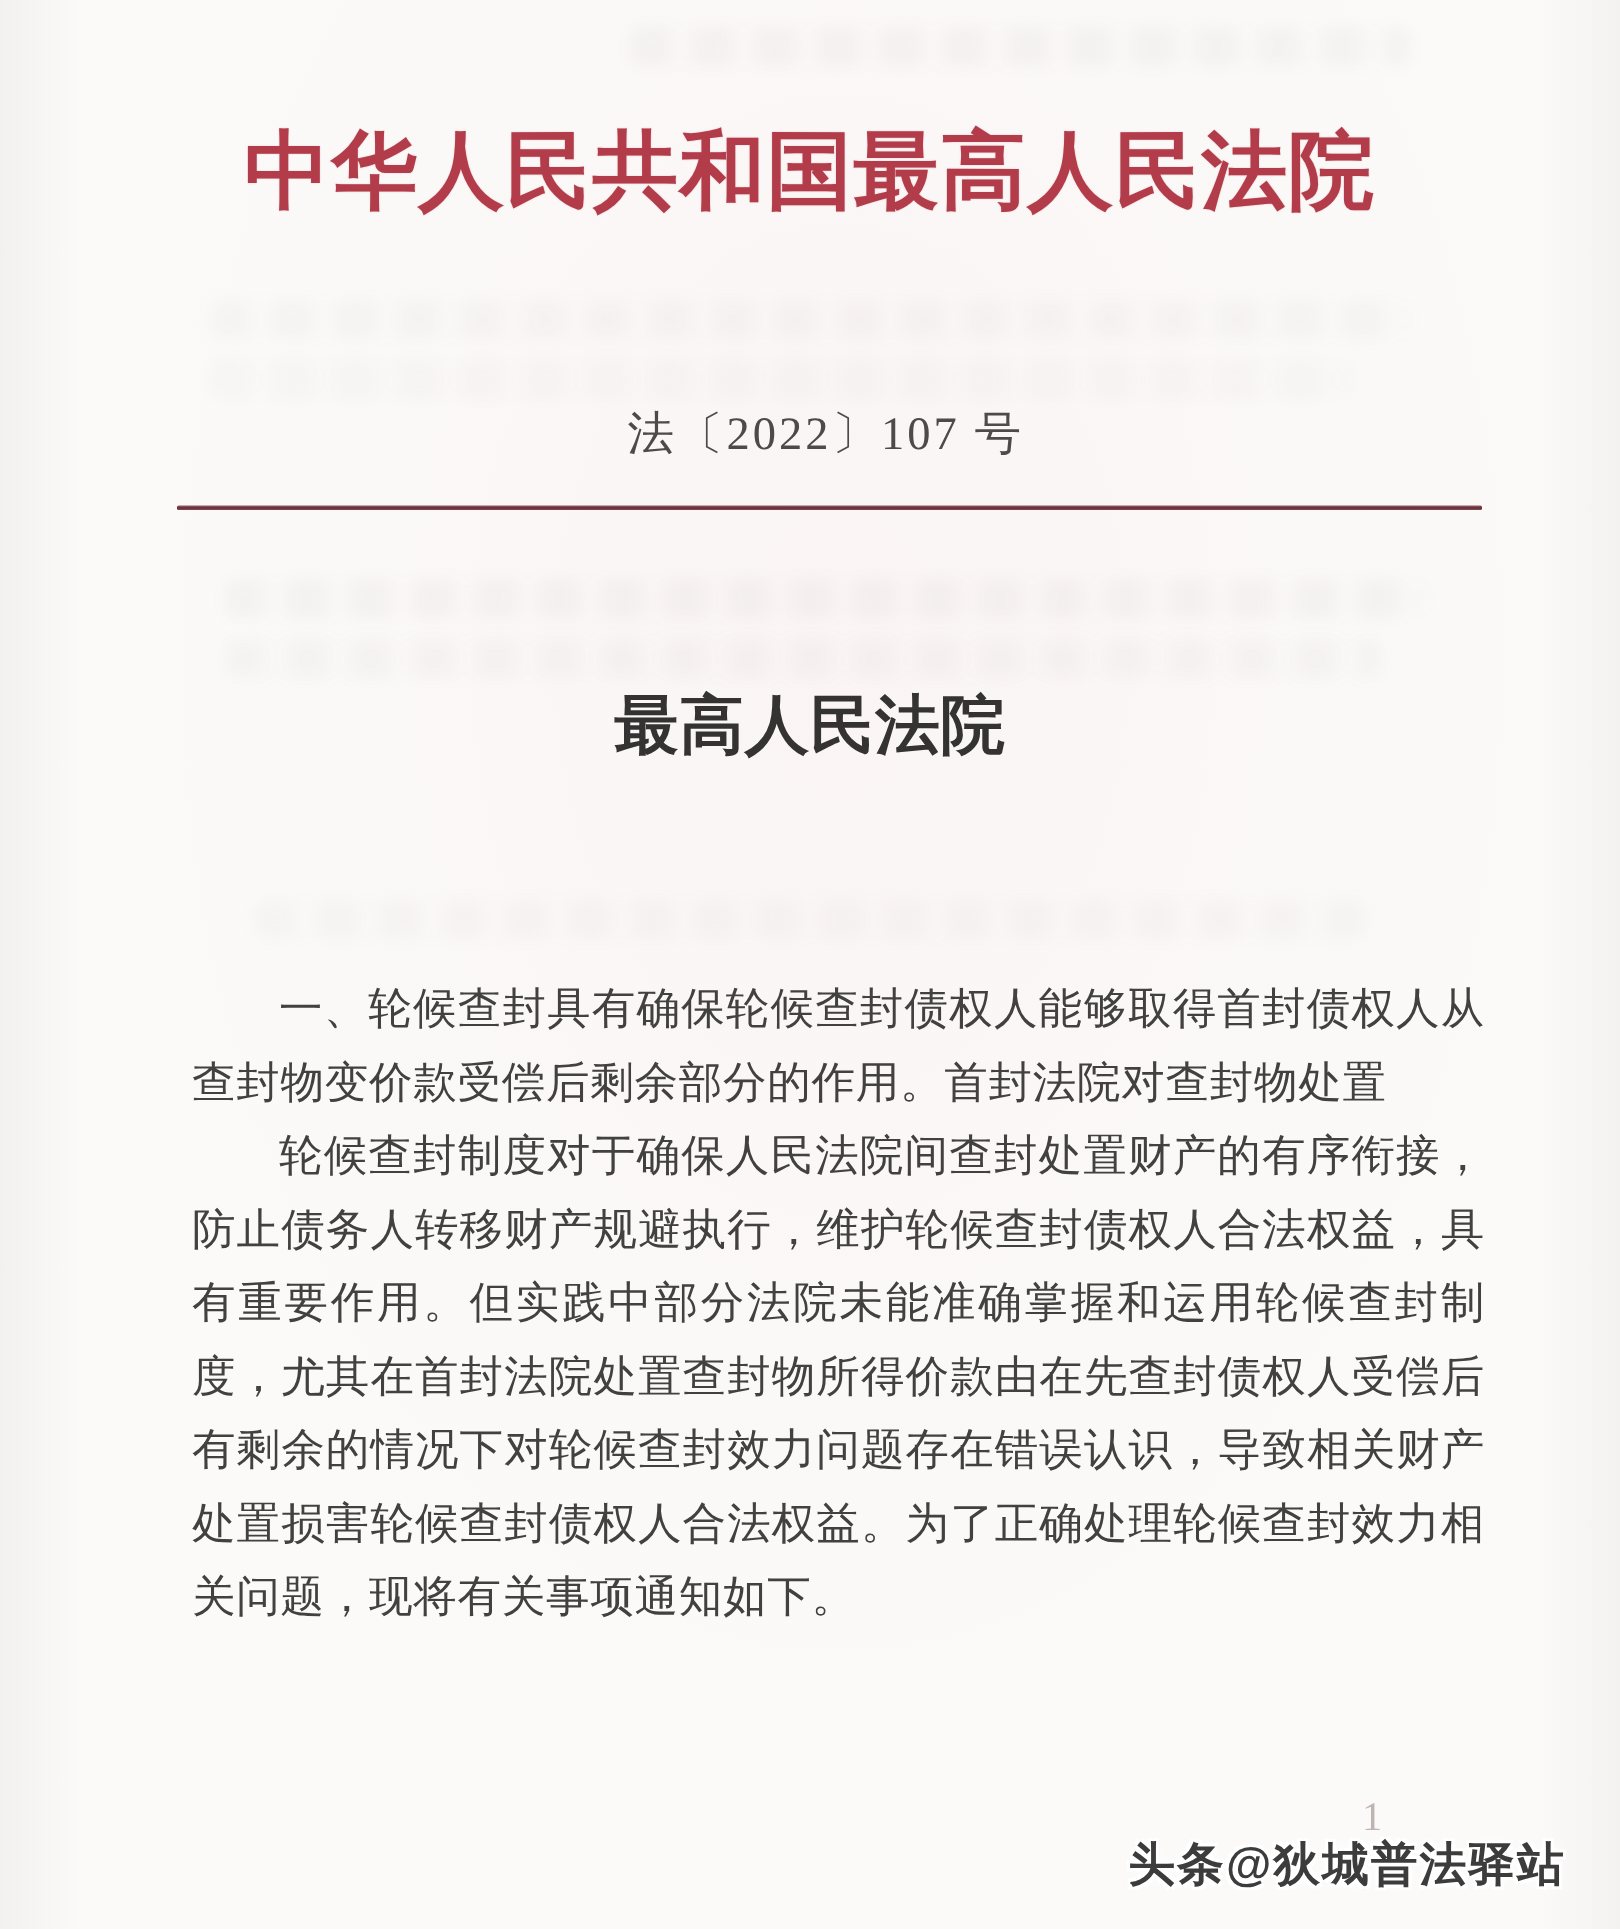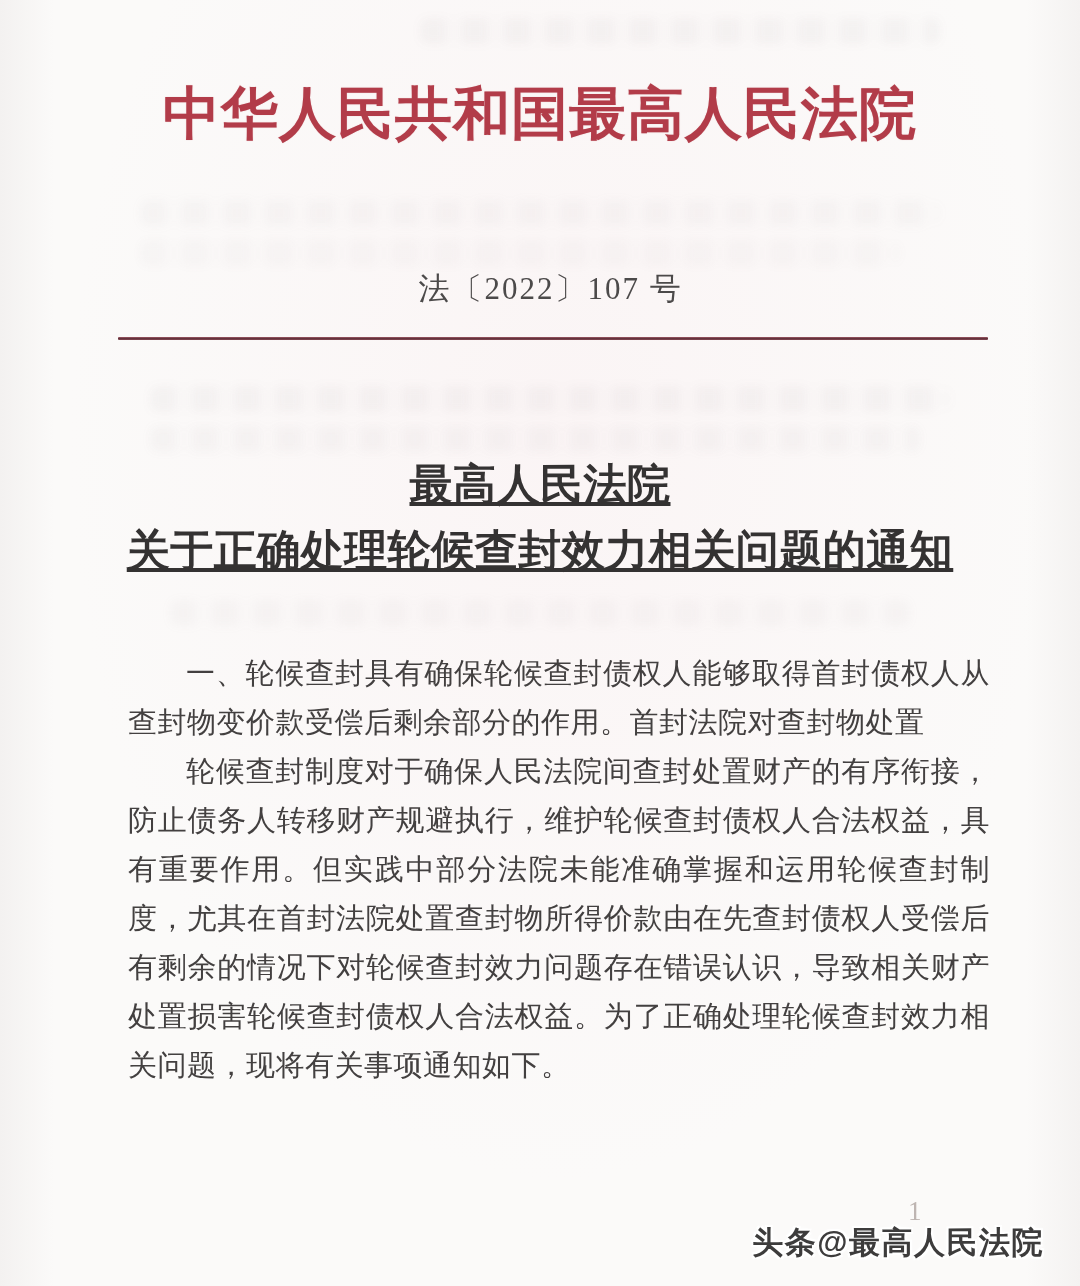"最高人民法院" .title-block { text-decoration: underline -> none }
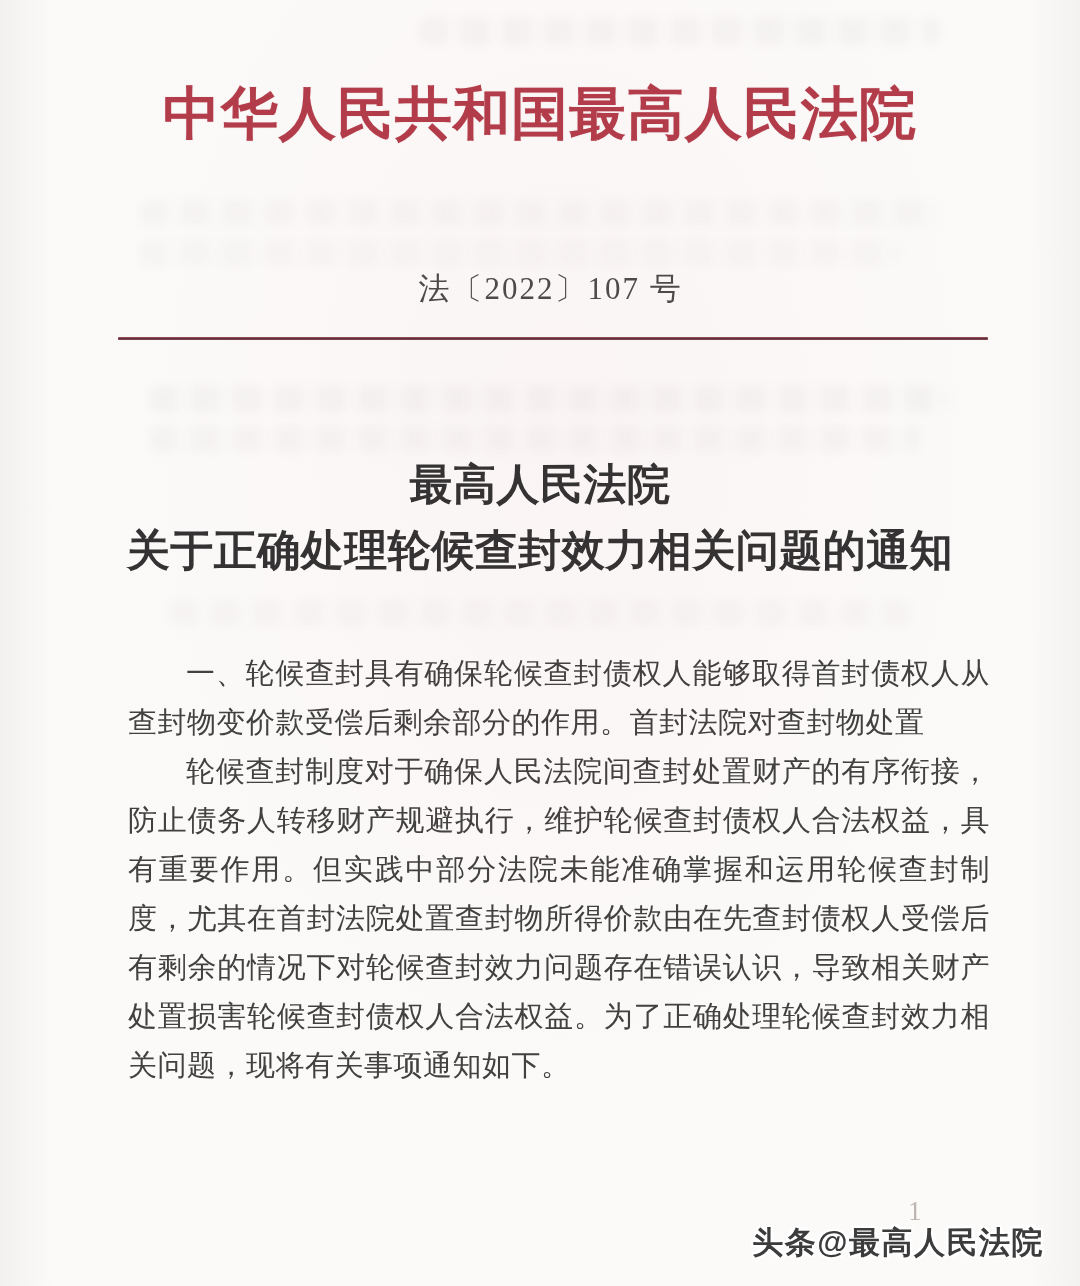"关于正确处理轮候查封效力相关问题的通知" div { html: <div>关于正确处理轮候查封效力相关问题的通知</div> -> none }
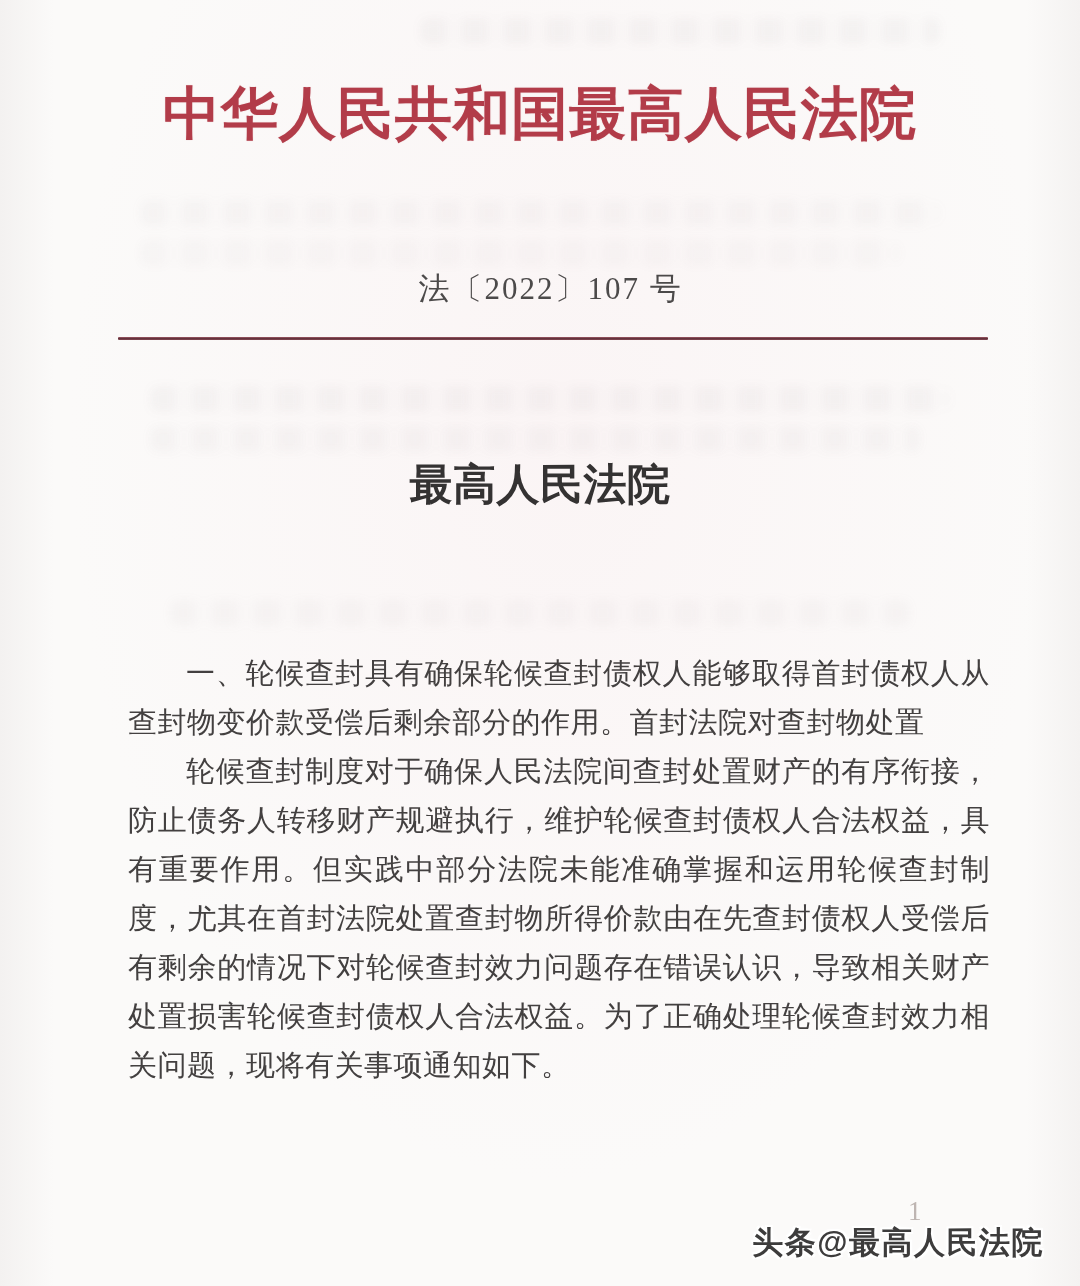"头条@最高人民法院" div.watermark { text: @最高人民法院 -> @狄城普法驿站 }
